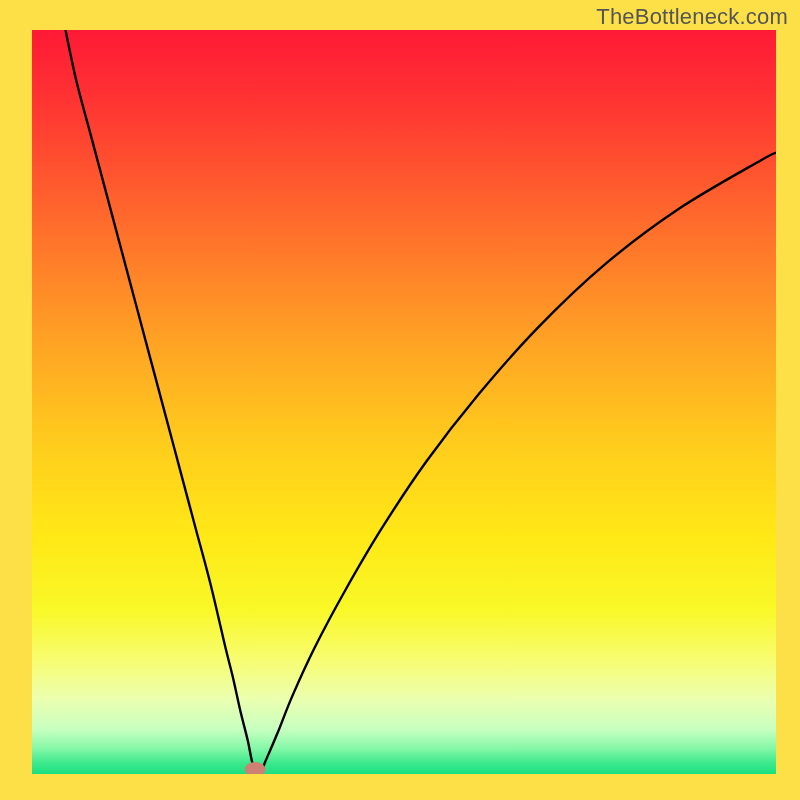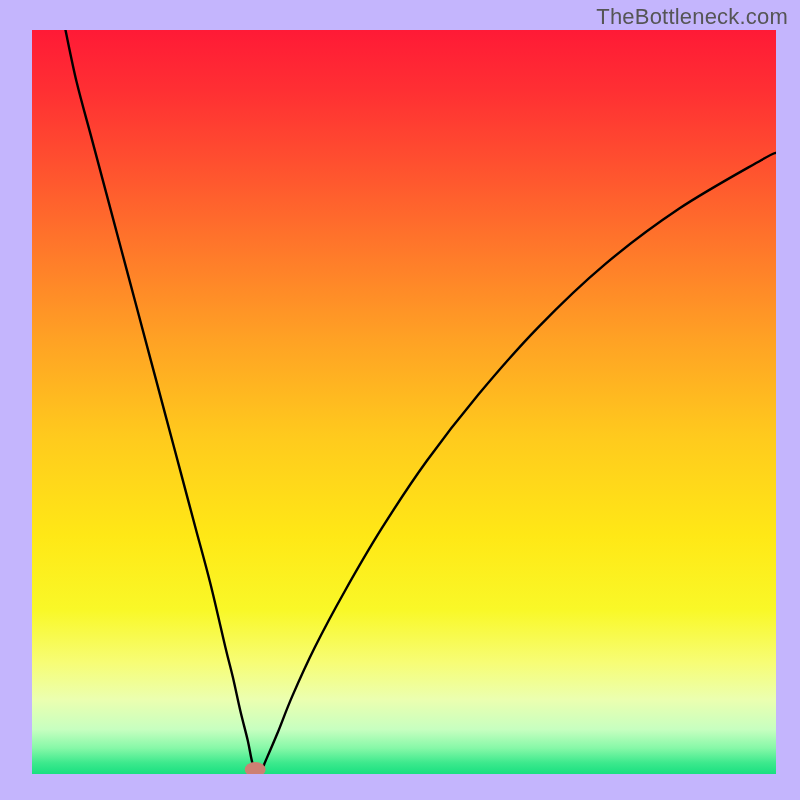"TheBottleneck.com" .outer { background: #c4b5fd -> #fde047 }
